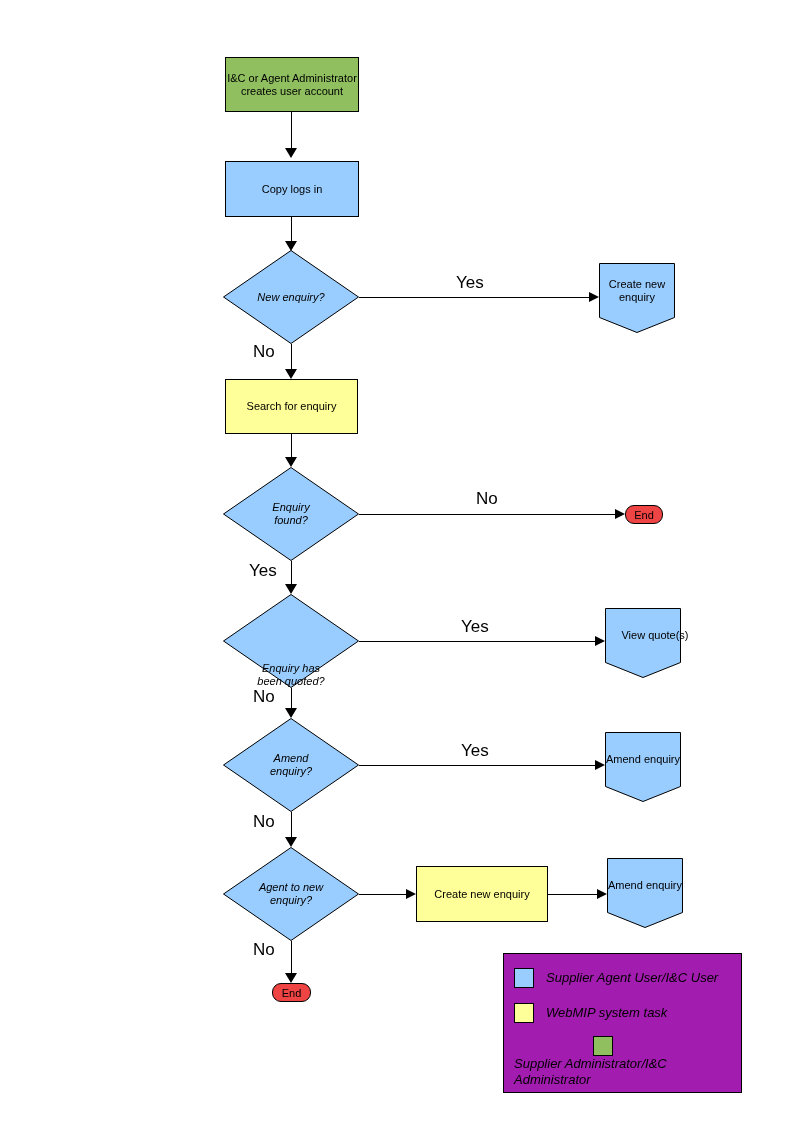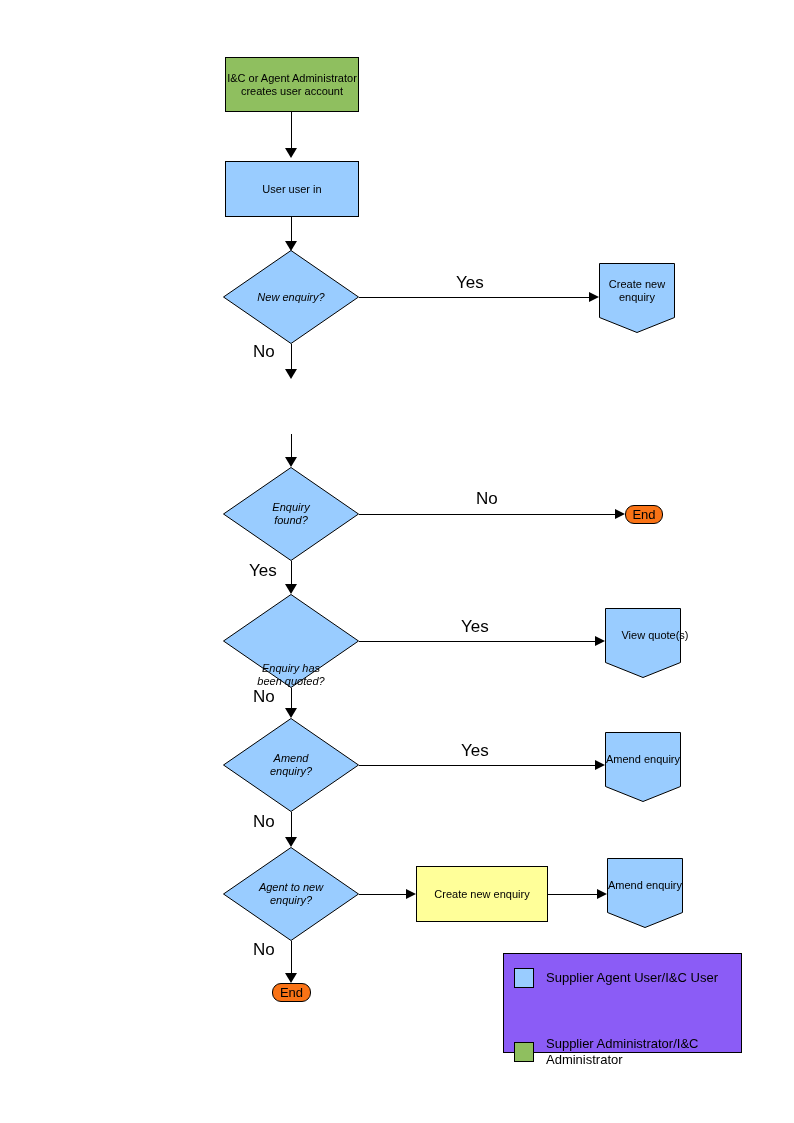"User user in" span.node-label { text: User user -> Copy logs }
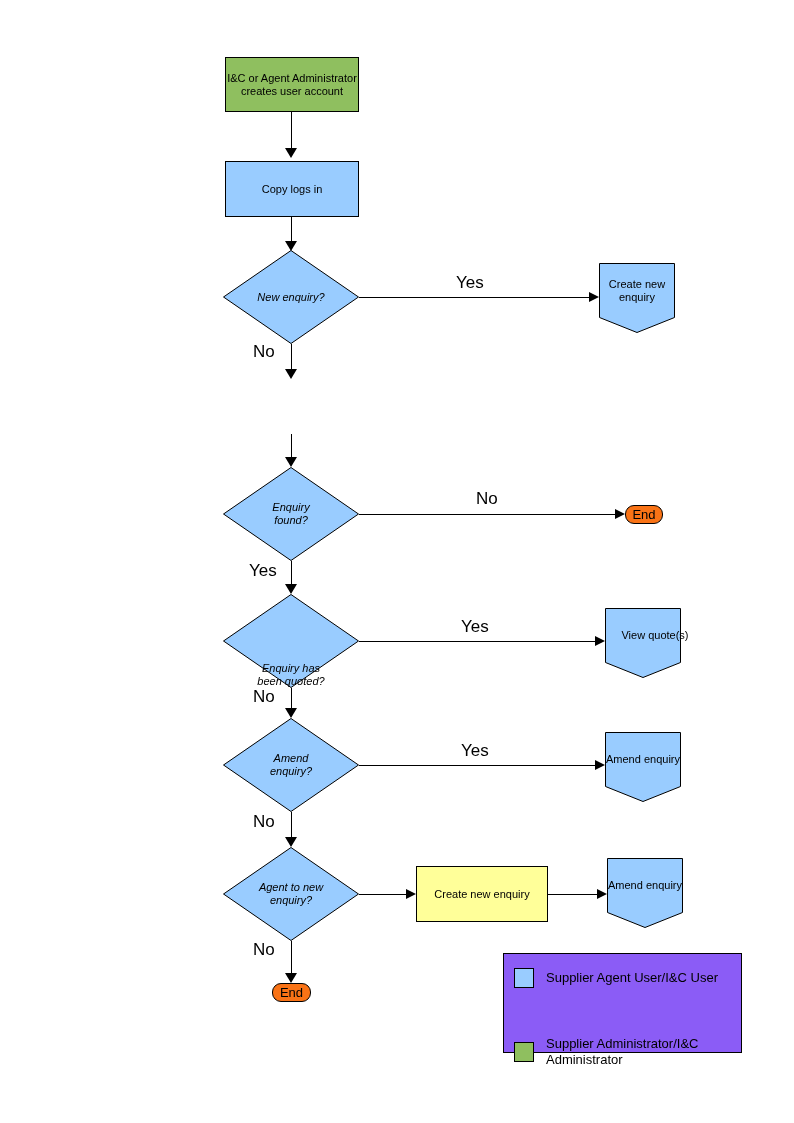"Search for enquiry" div.node { html: none -> <div> <span>Search for enquiry</span> </div> }
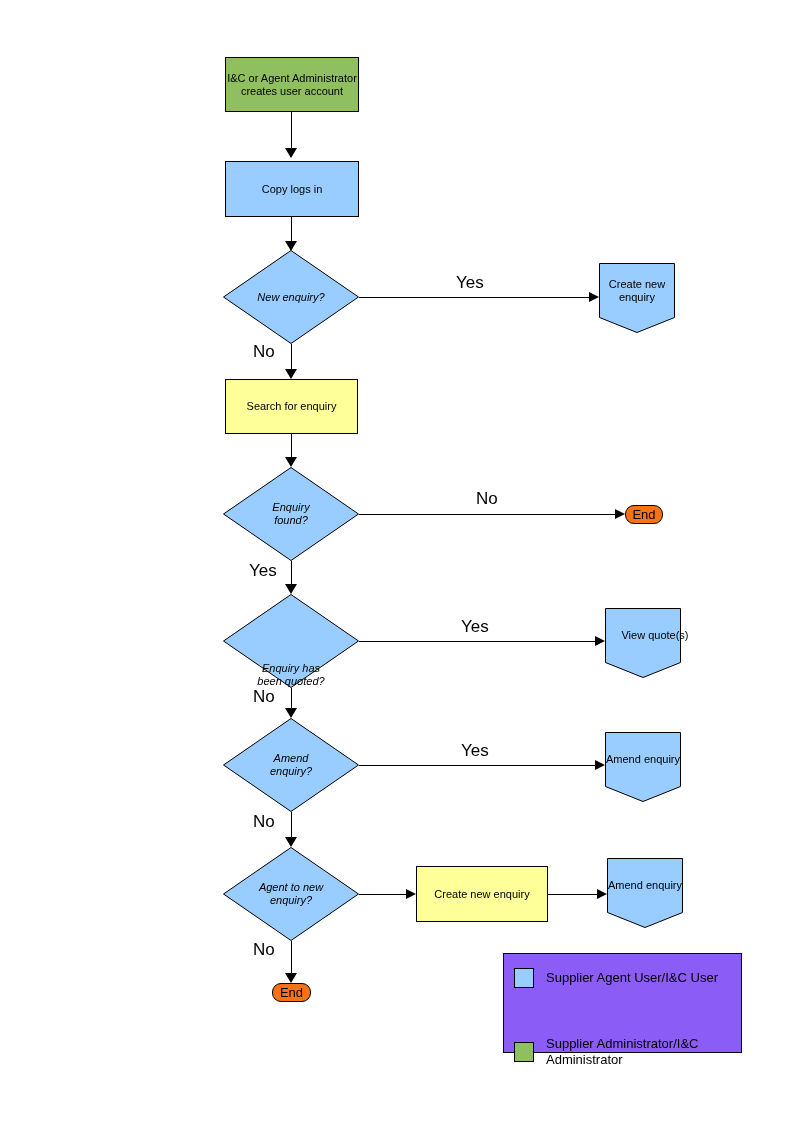"End" .terminator { background: #f97316 -> #ef4444; font-size: 13px -> 11px }
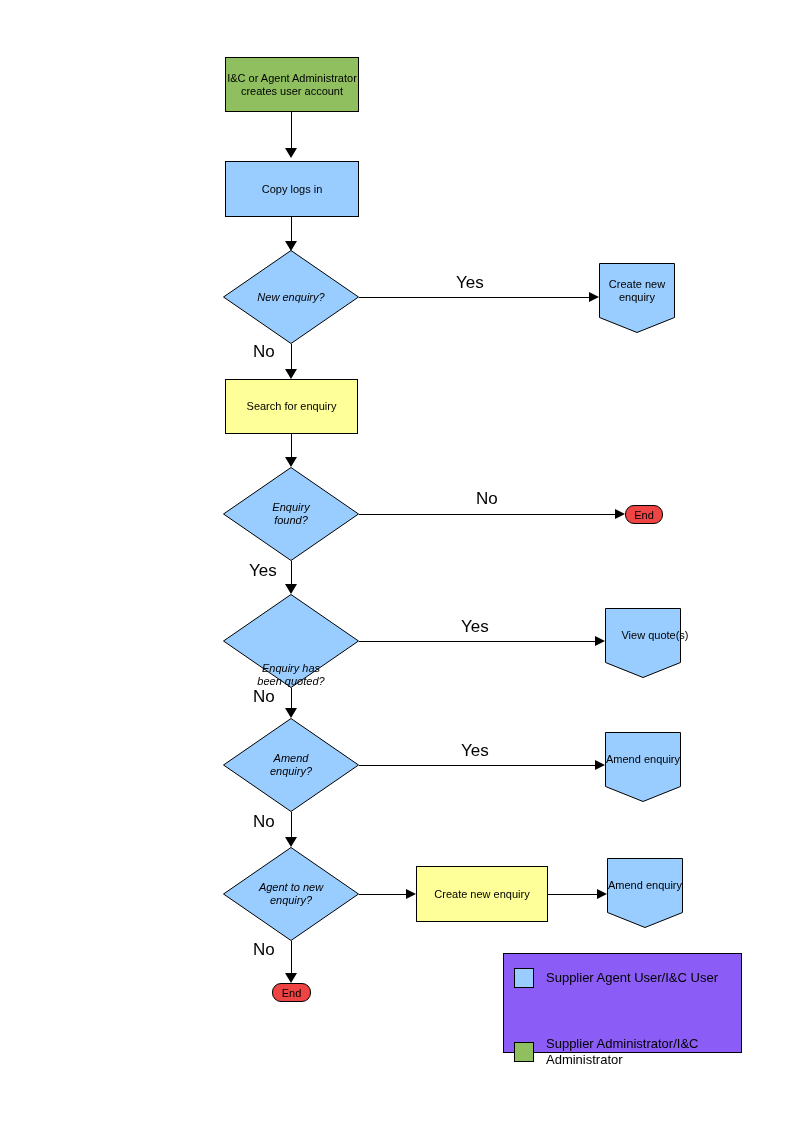"Supplier Agent User/I&C User" .legend { background: #8b5cf6 -> #a21caf; font-style: none -> italic; height: 100px -> 140px }
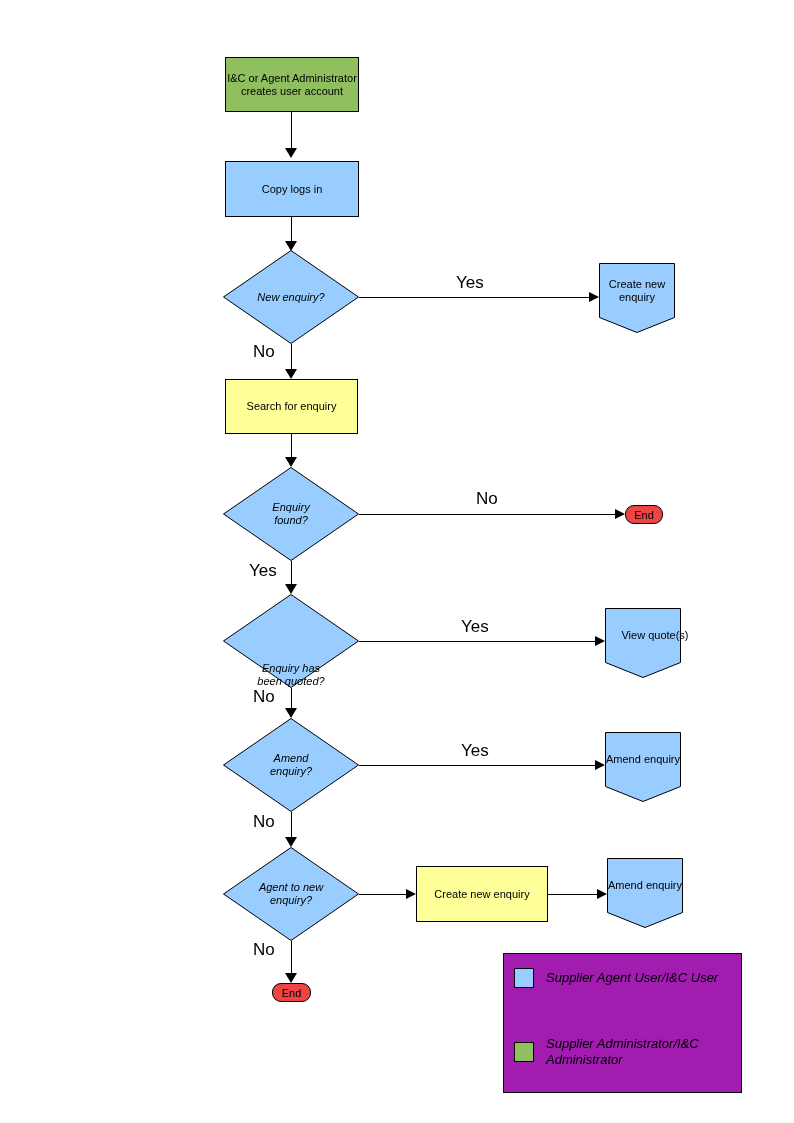"WebMIP system task" div.legend-row { html: none -> <div> <div></div> <div>WebMIP system task</div> </div> }
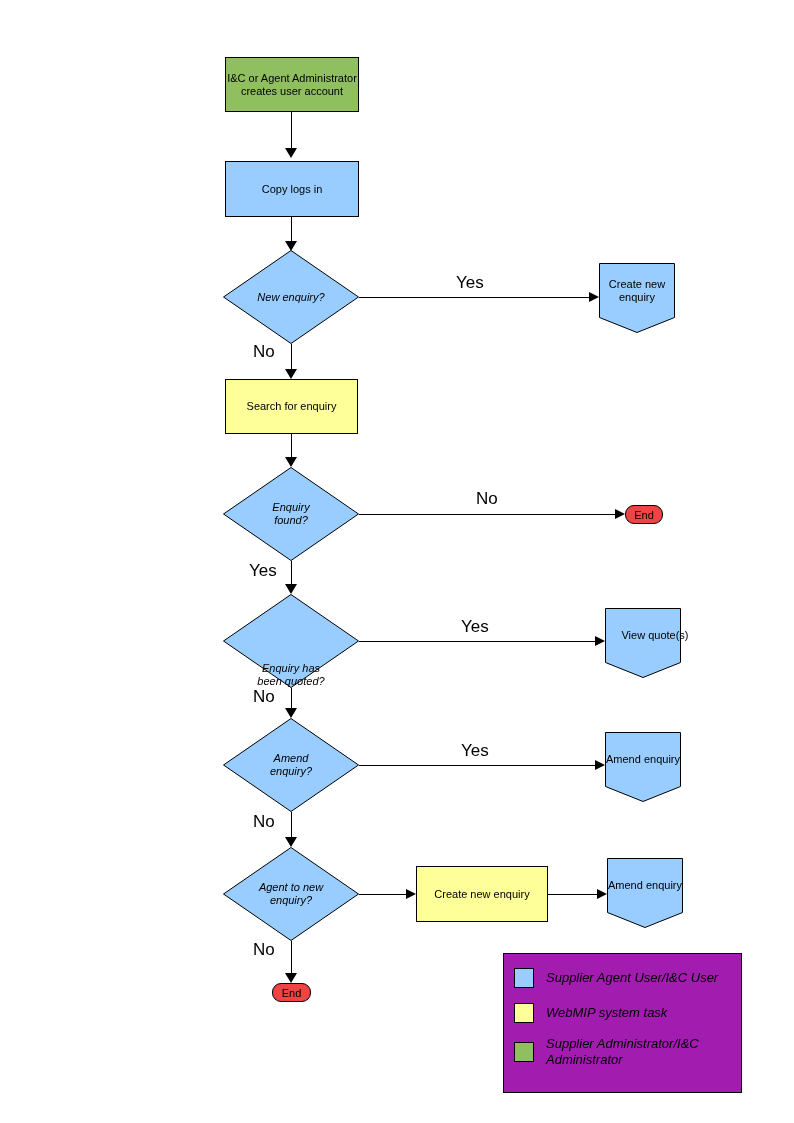"Supplier Administrator/I&C Administrator" div.legend-row { flex-direction: none -> column }
